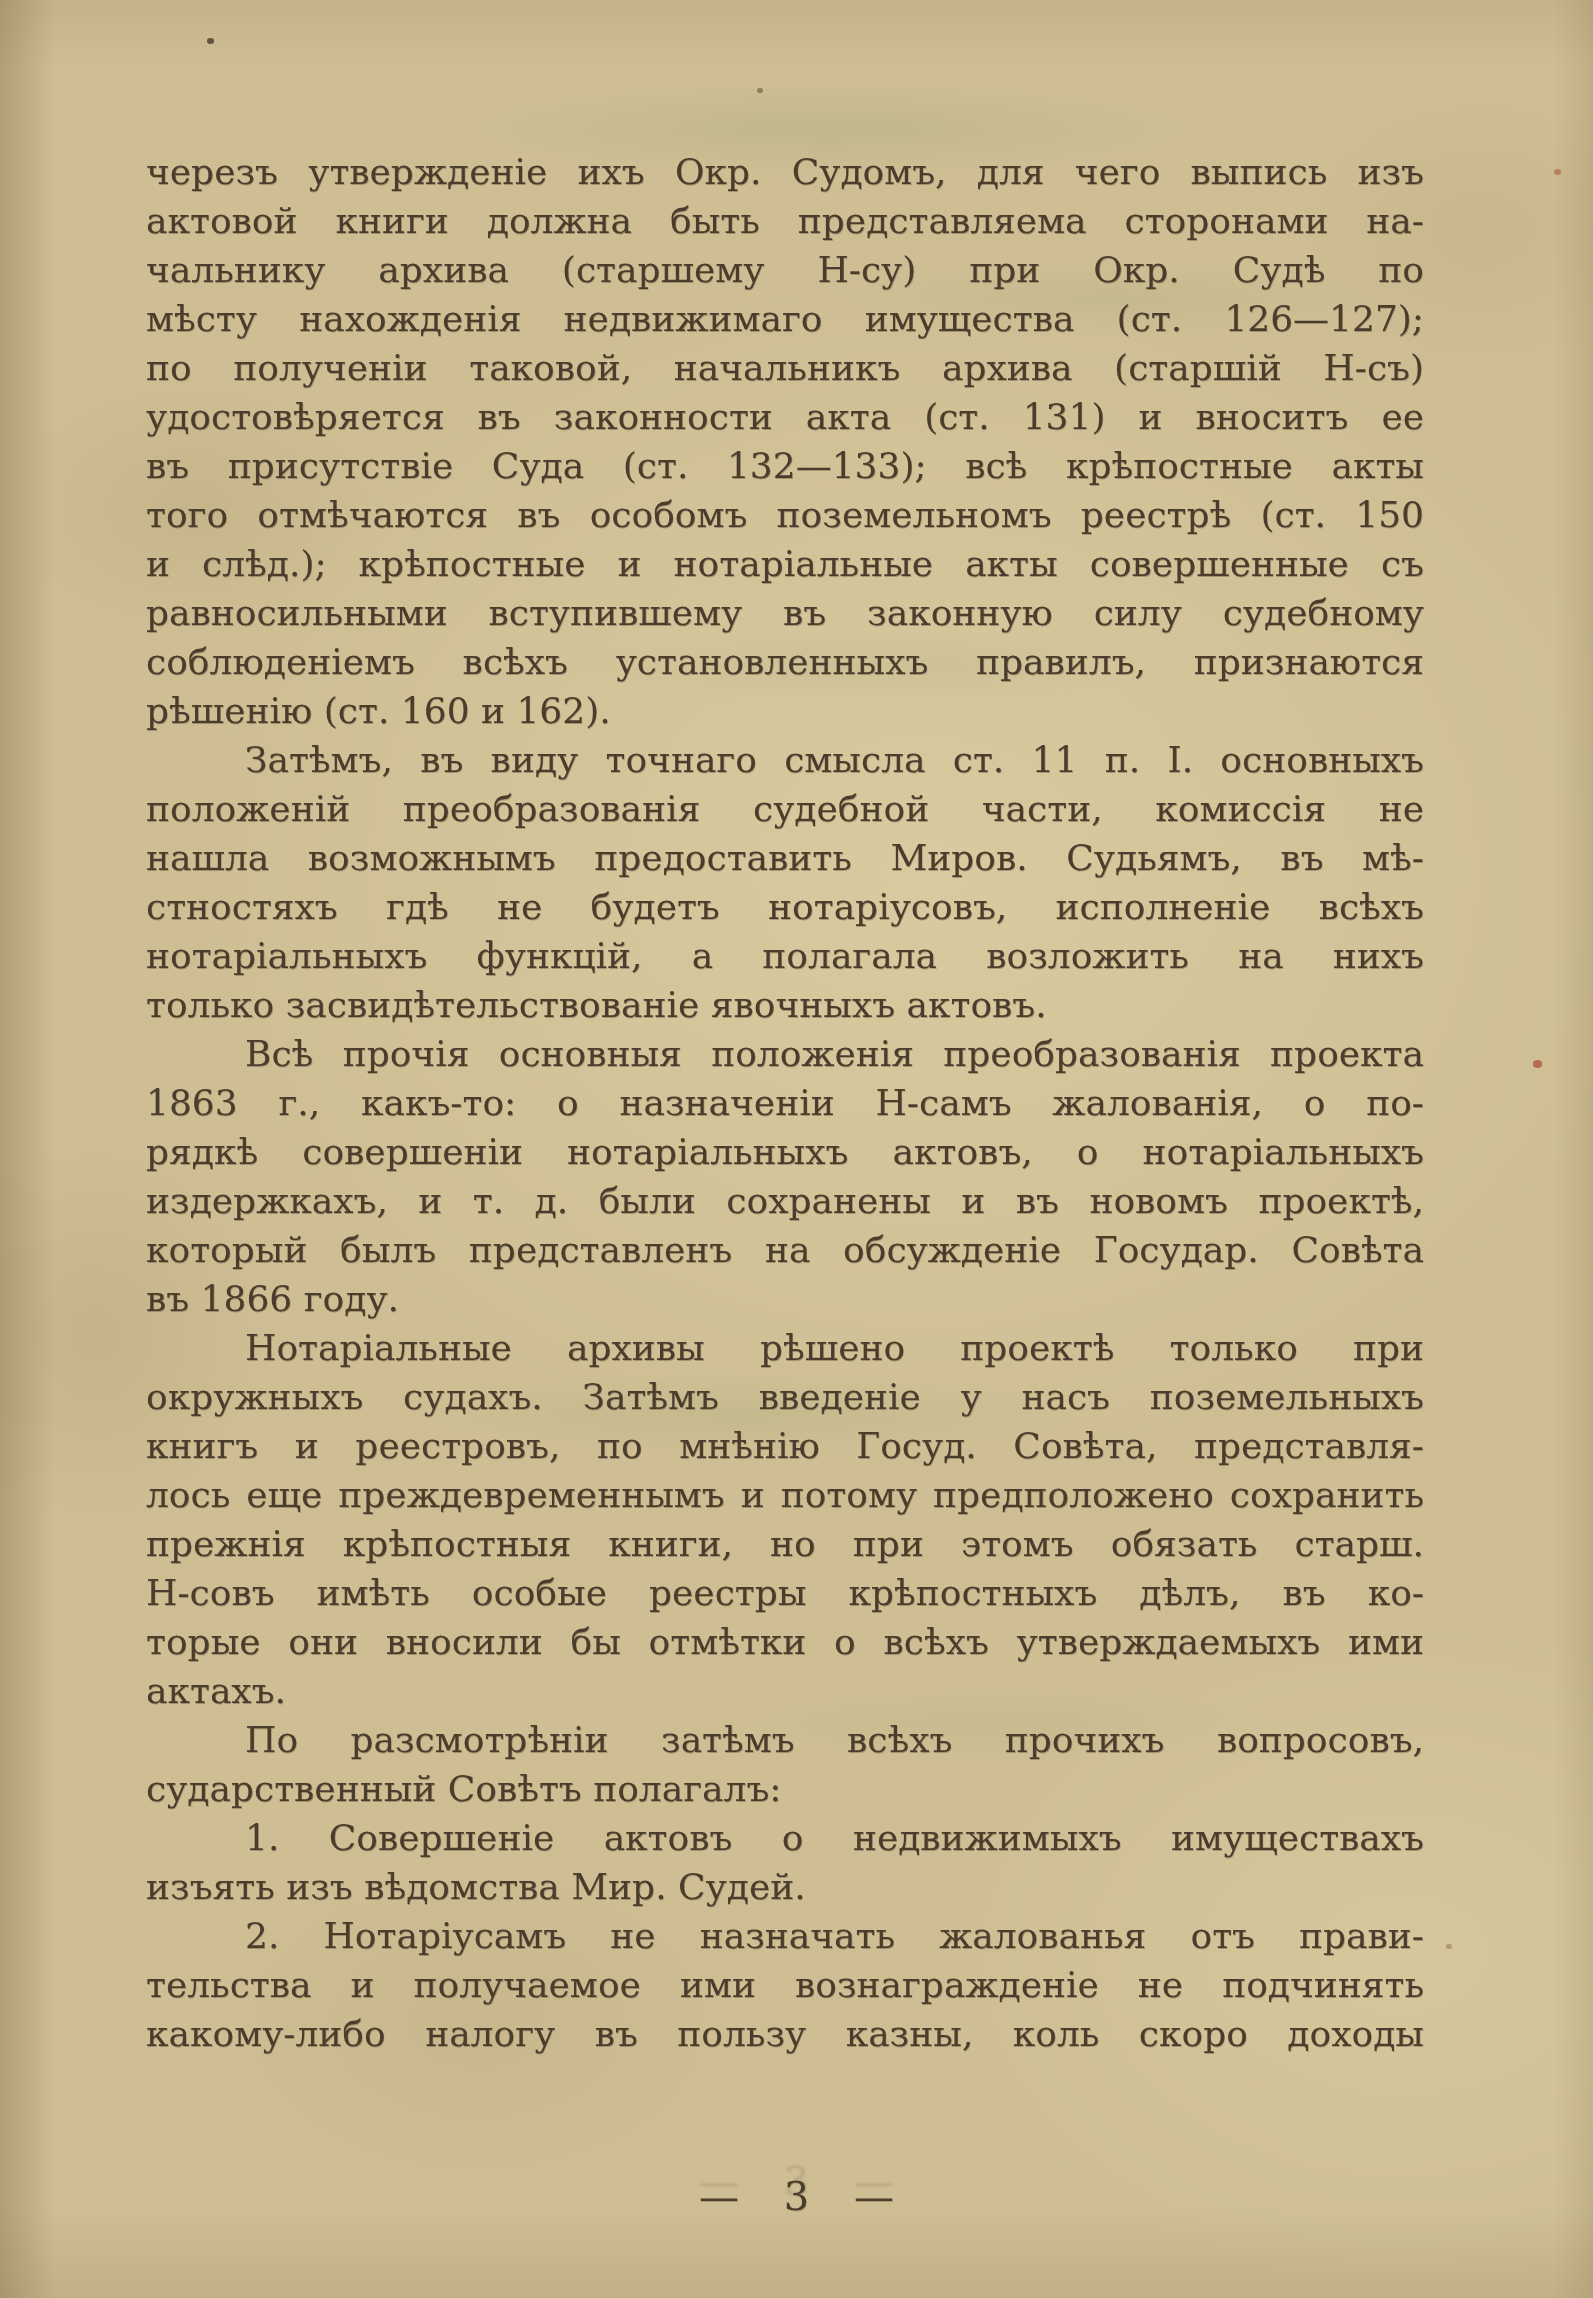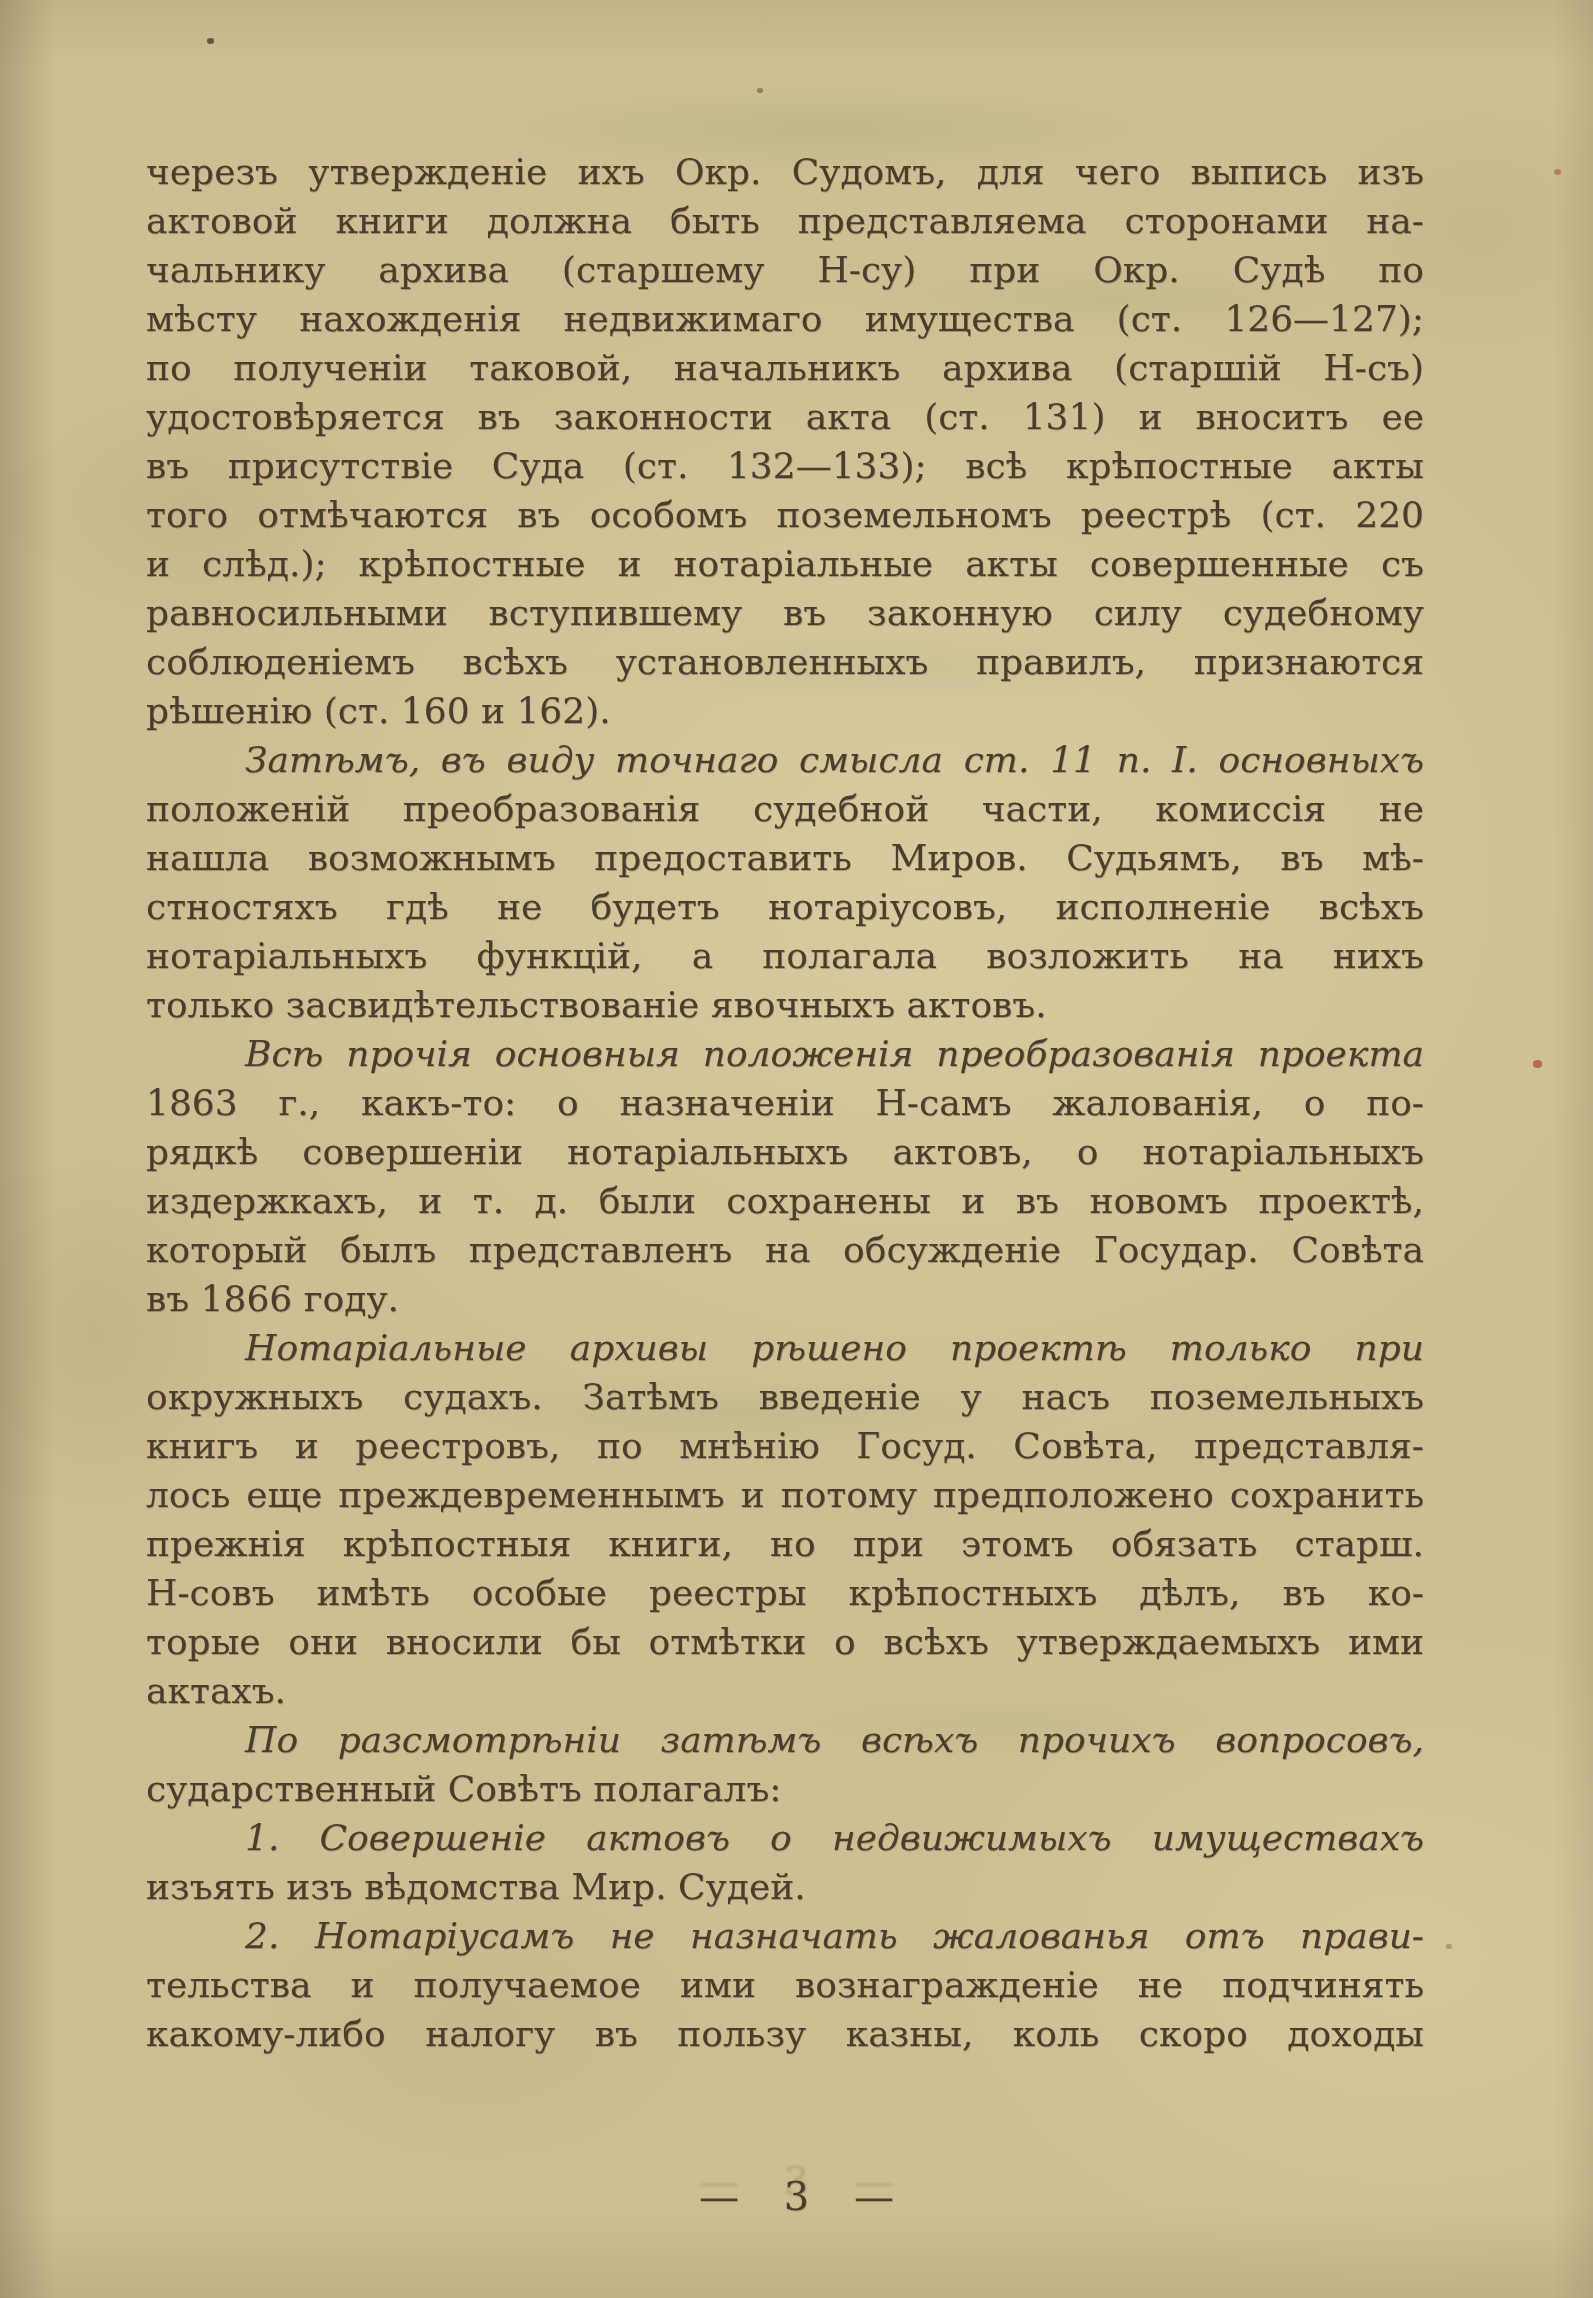"того отмѣчаются въ особомъ поземельномъ" div.line { text: 220 -> 150 }
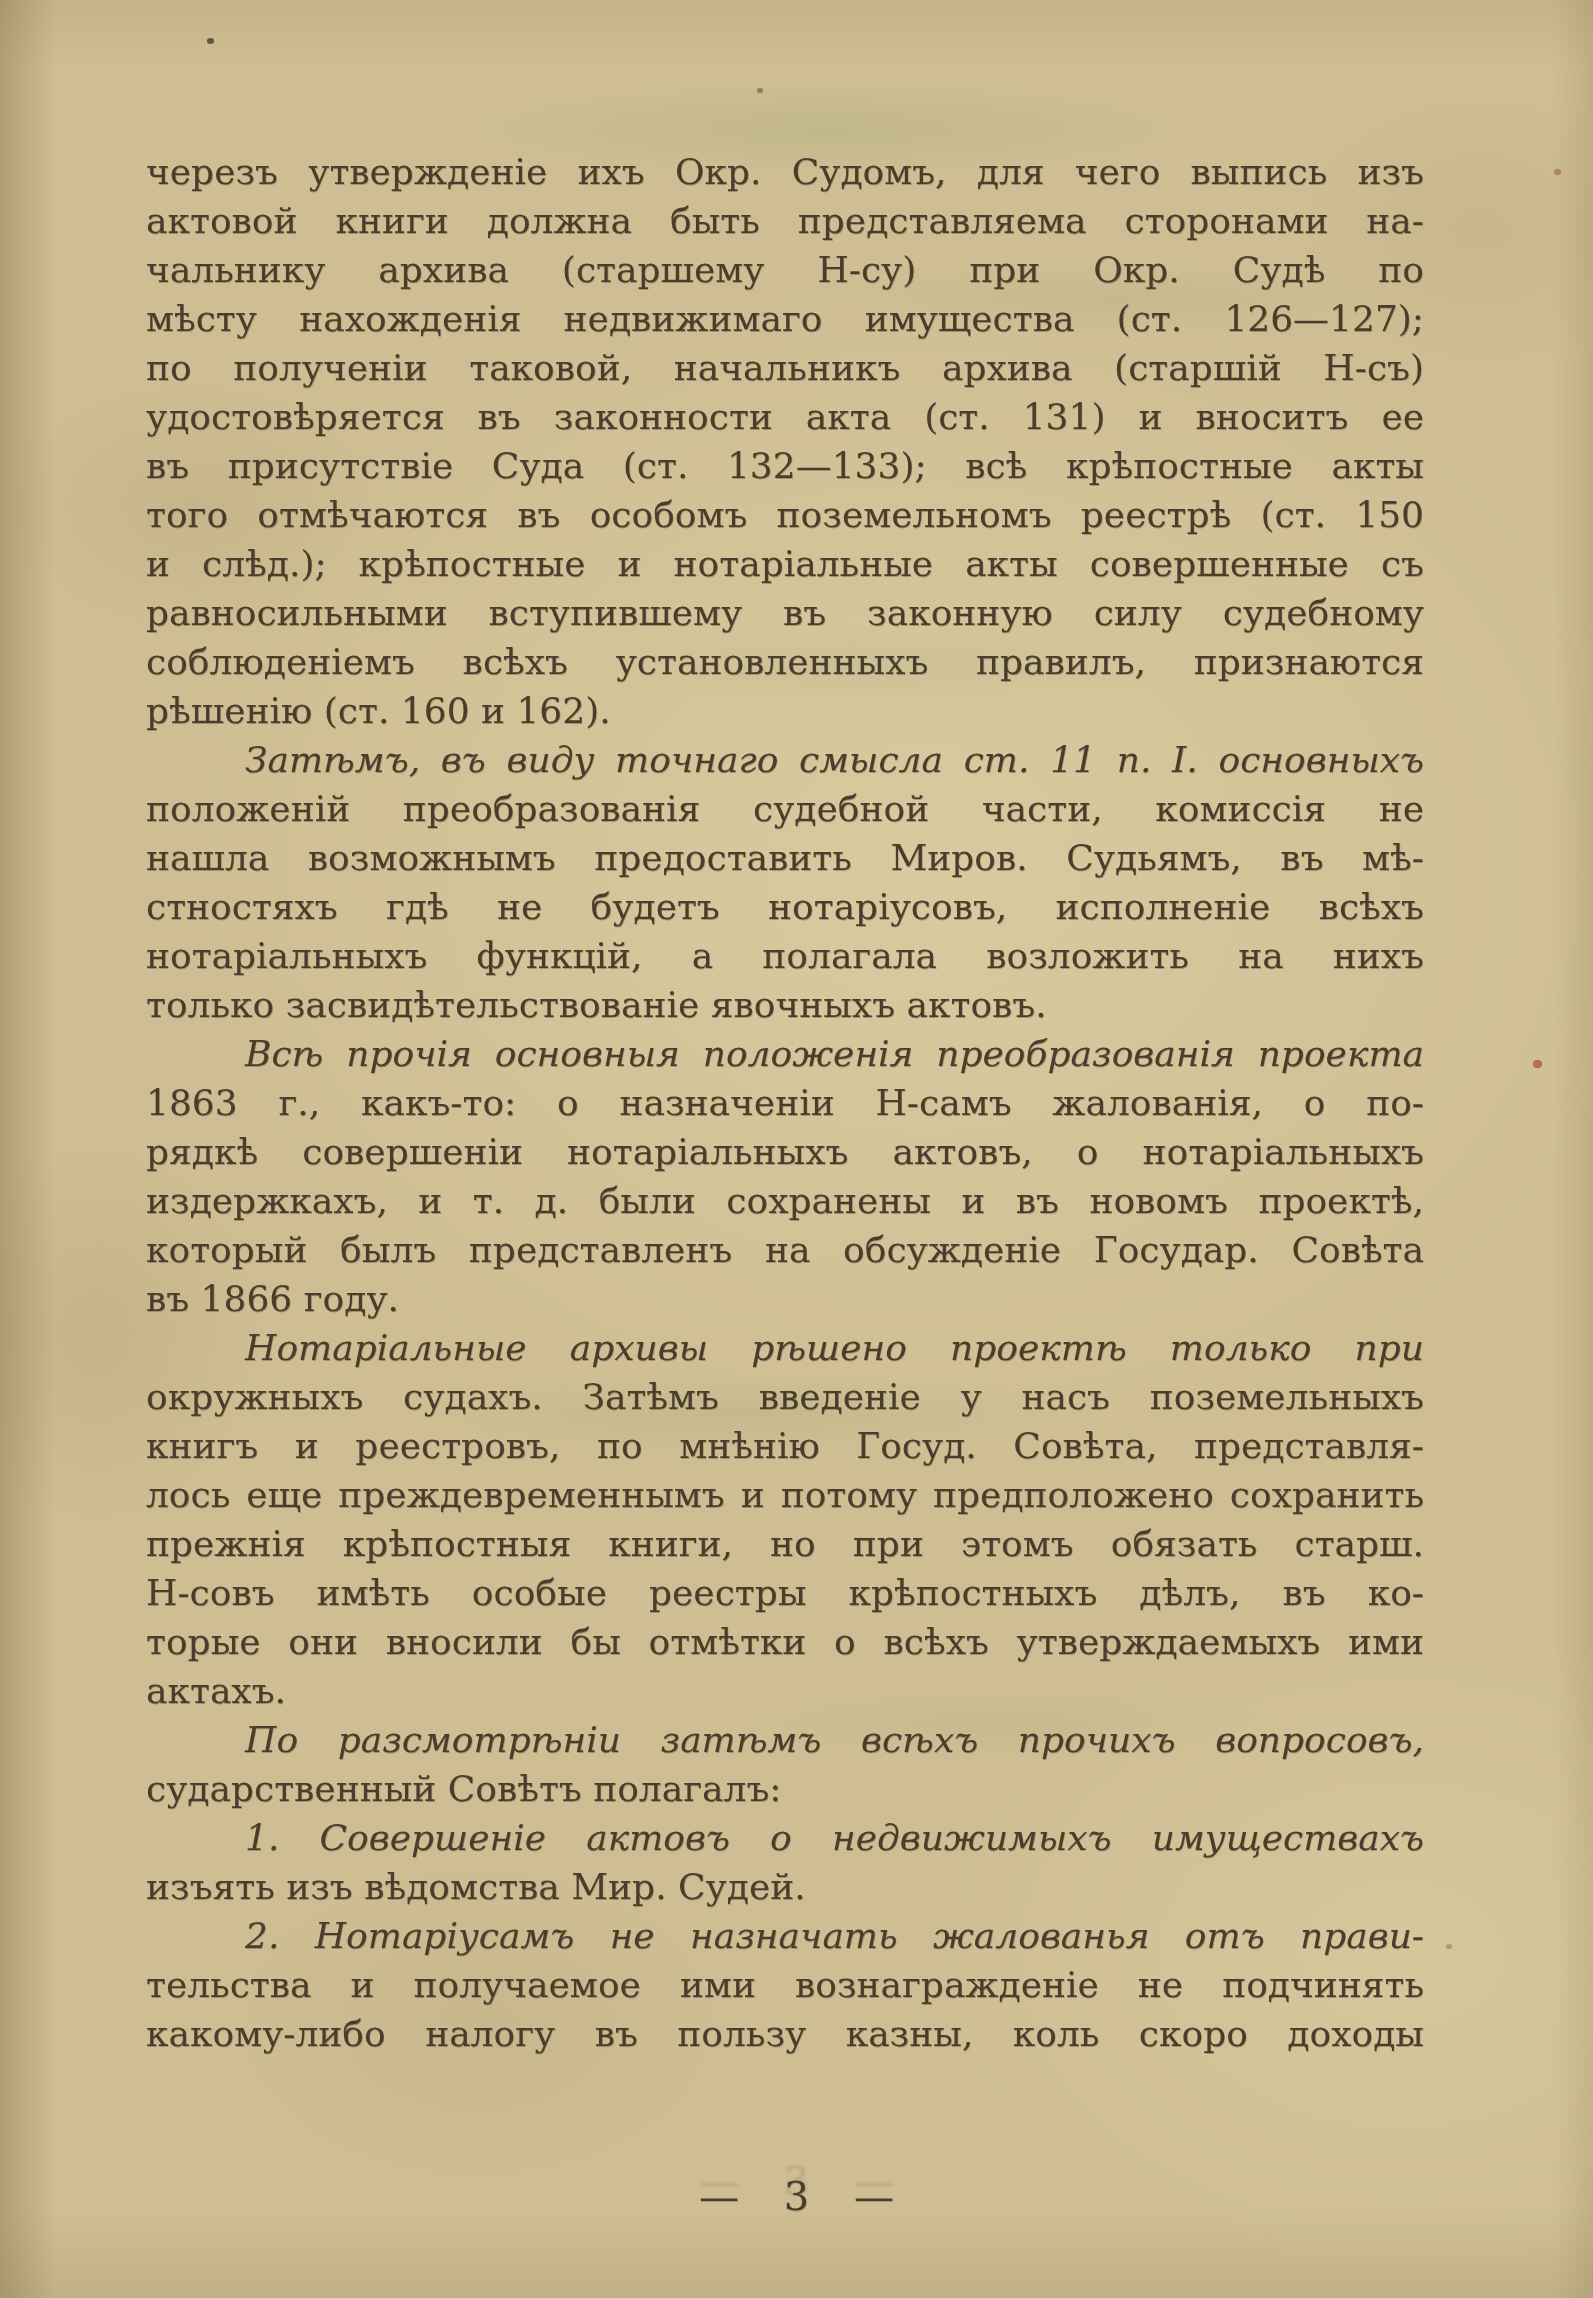"Затѣмъ, въ виду точнаго смысла" .line.indent { font-style: italic -> none }
